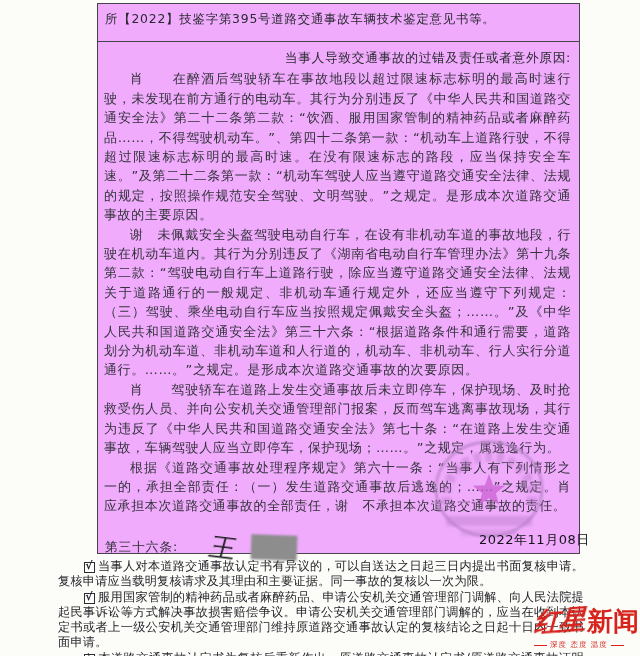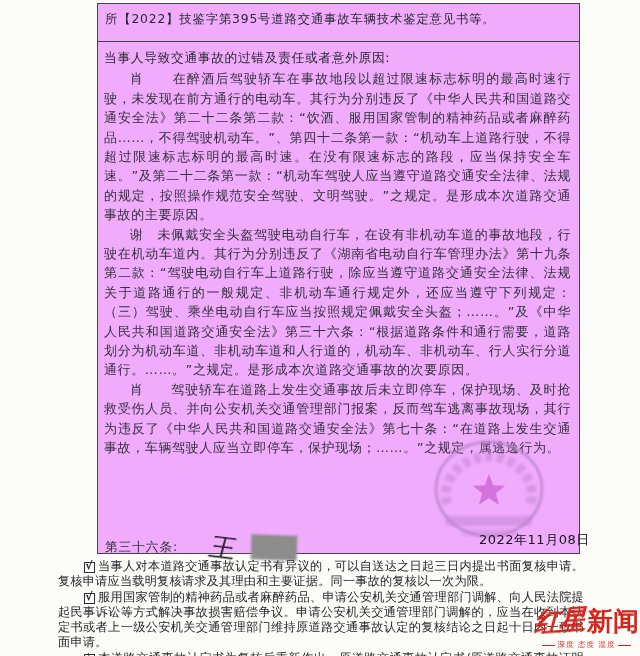"当事人导致交通事故的过错及责任或者意外原因:" .section-title { text-align: none -> right }
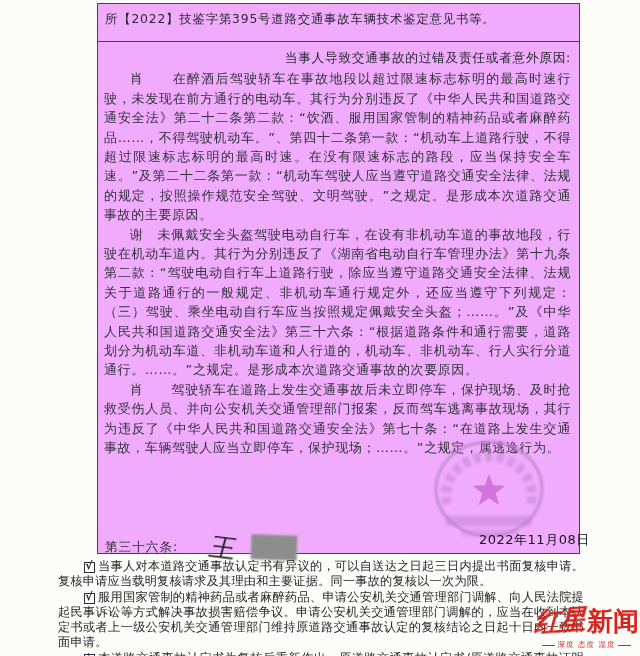"根据《道路交通事故处理程序规定》第六十一条：“当事人有下列情形之一的，承担全部责" p.para { html: none -> <p>根据《道路交通事故处理程序规定》第六十一条：“当事人有下列情形之一的，承担全部责任：（一）发生道路交通事故后逃逸的；……”之规定。肖 应承担本次道路交通事故的全部责任，谢 不承担本次道路交通事故的责任。</p> }
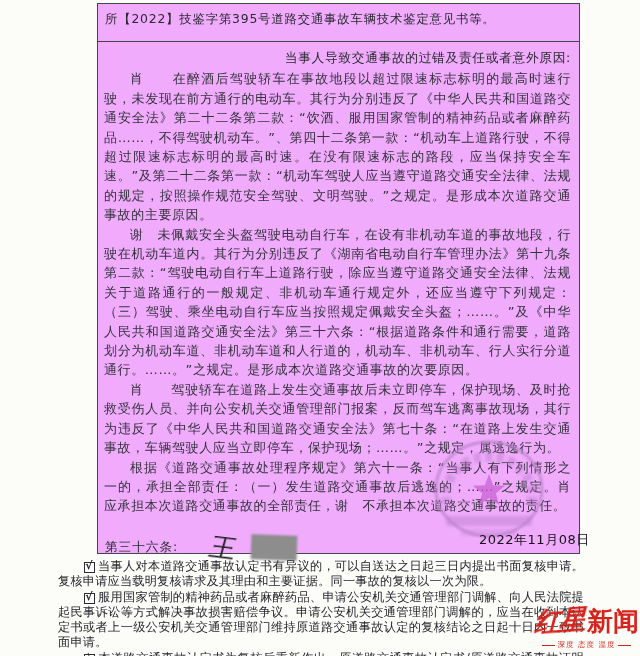"深度 态度 温度" .logo-tagline { justify-content: center -> none }
